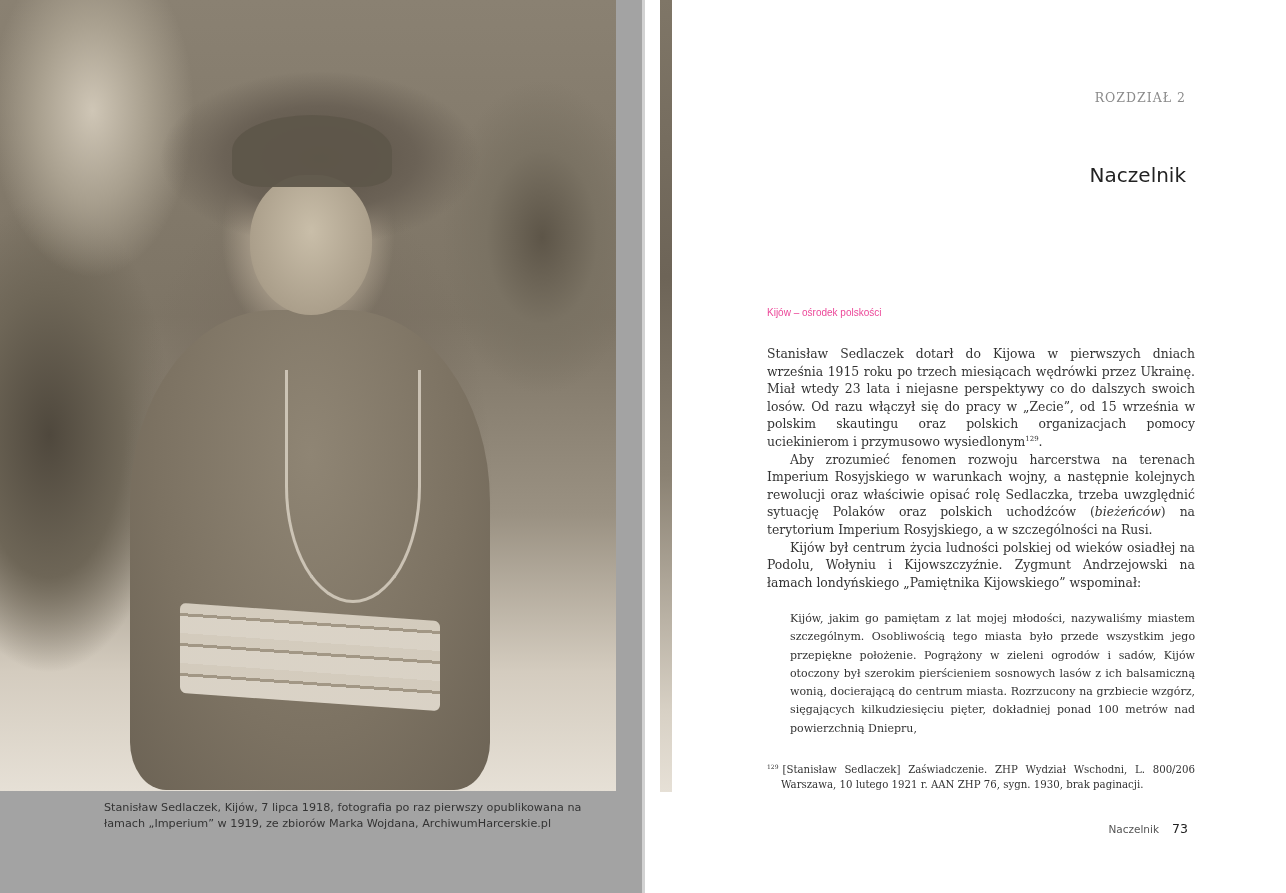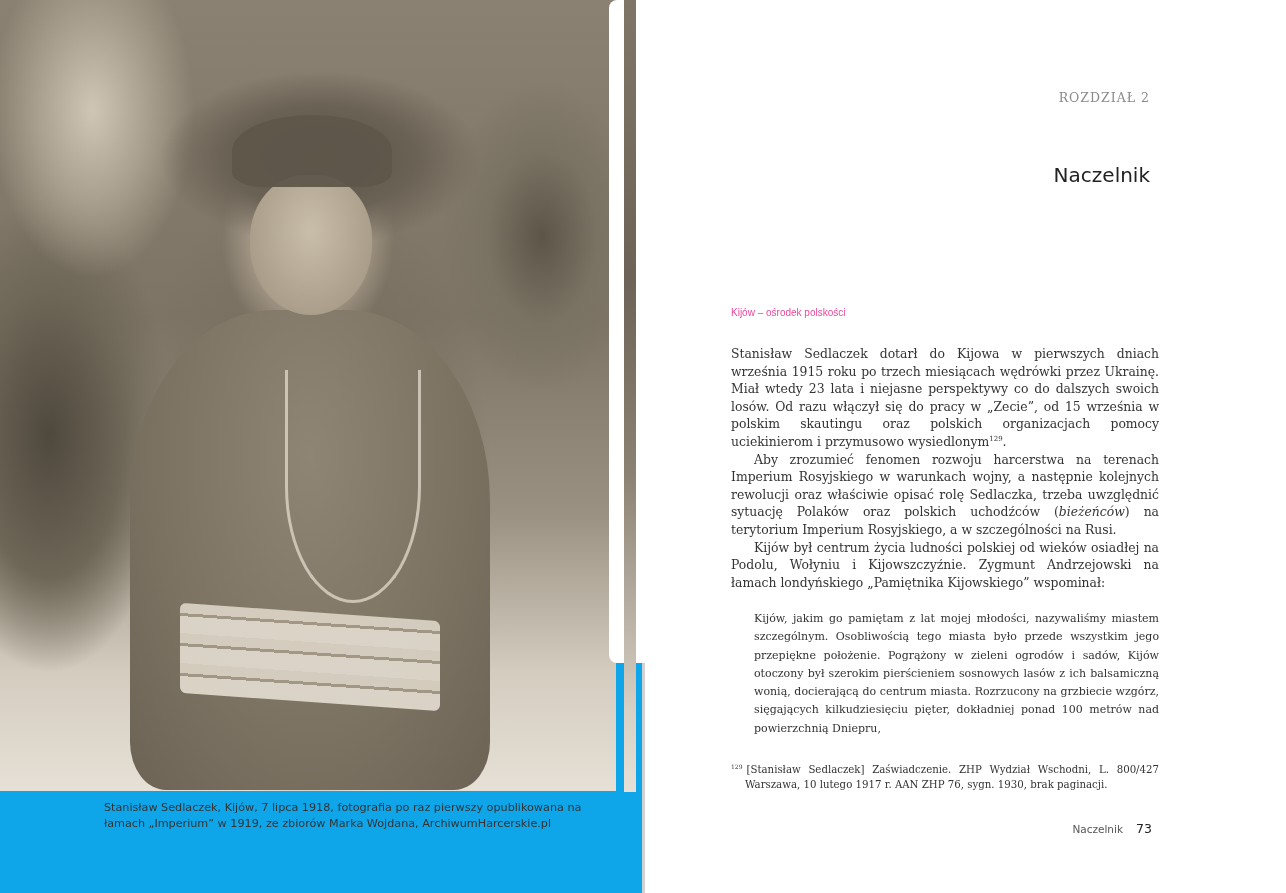"ROZDZIAŁ 2" .right-page { left: 609px -> 645px }
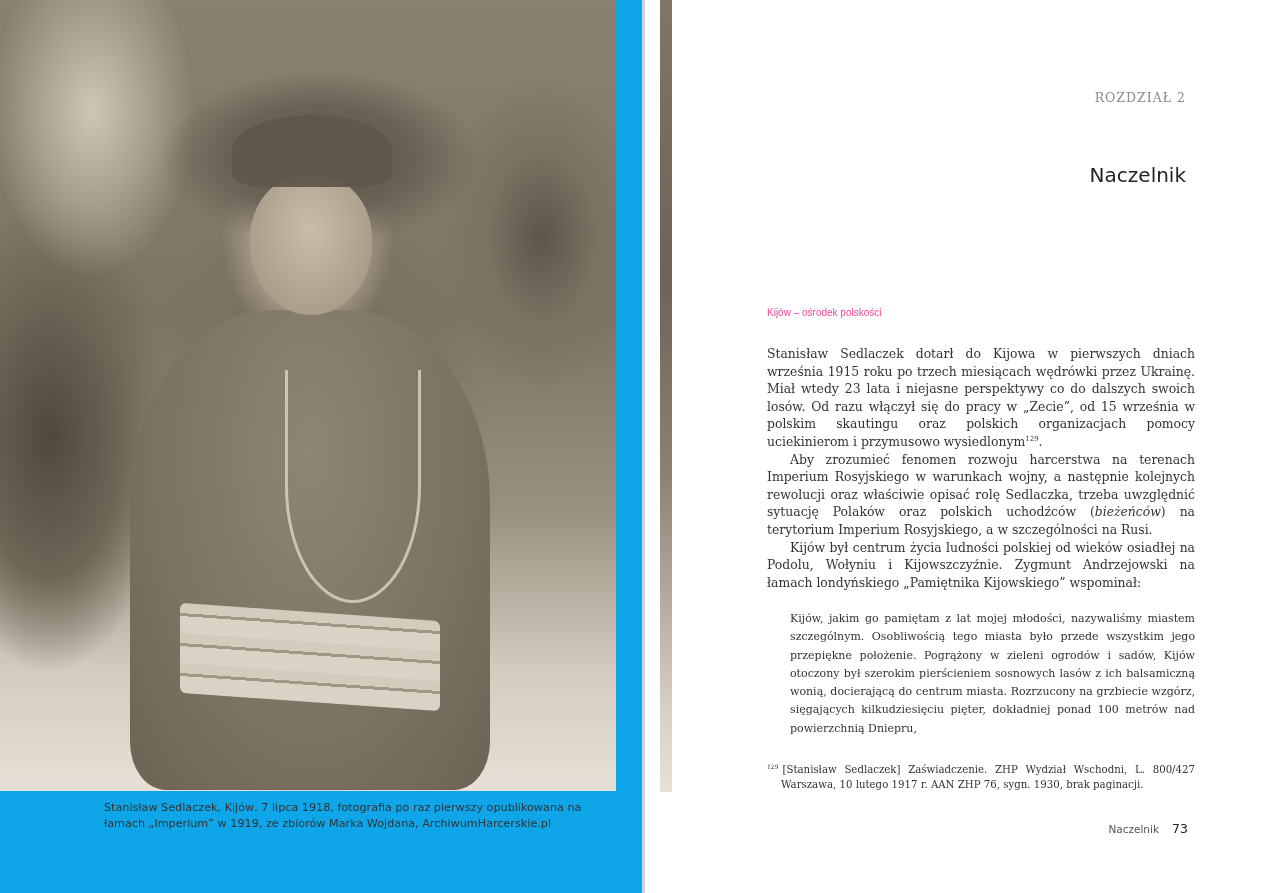"[Stanisław Sedlaczek] Zaświadczenie. ZHP" span { text: 800/427 Warszawa, 10 lutego 1917 -> 800/206 Warszawa, 10 lutego 1921 }
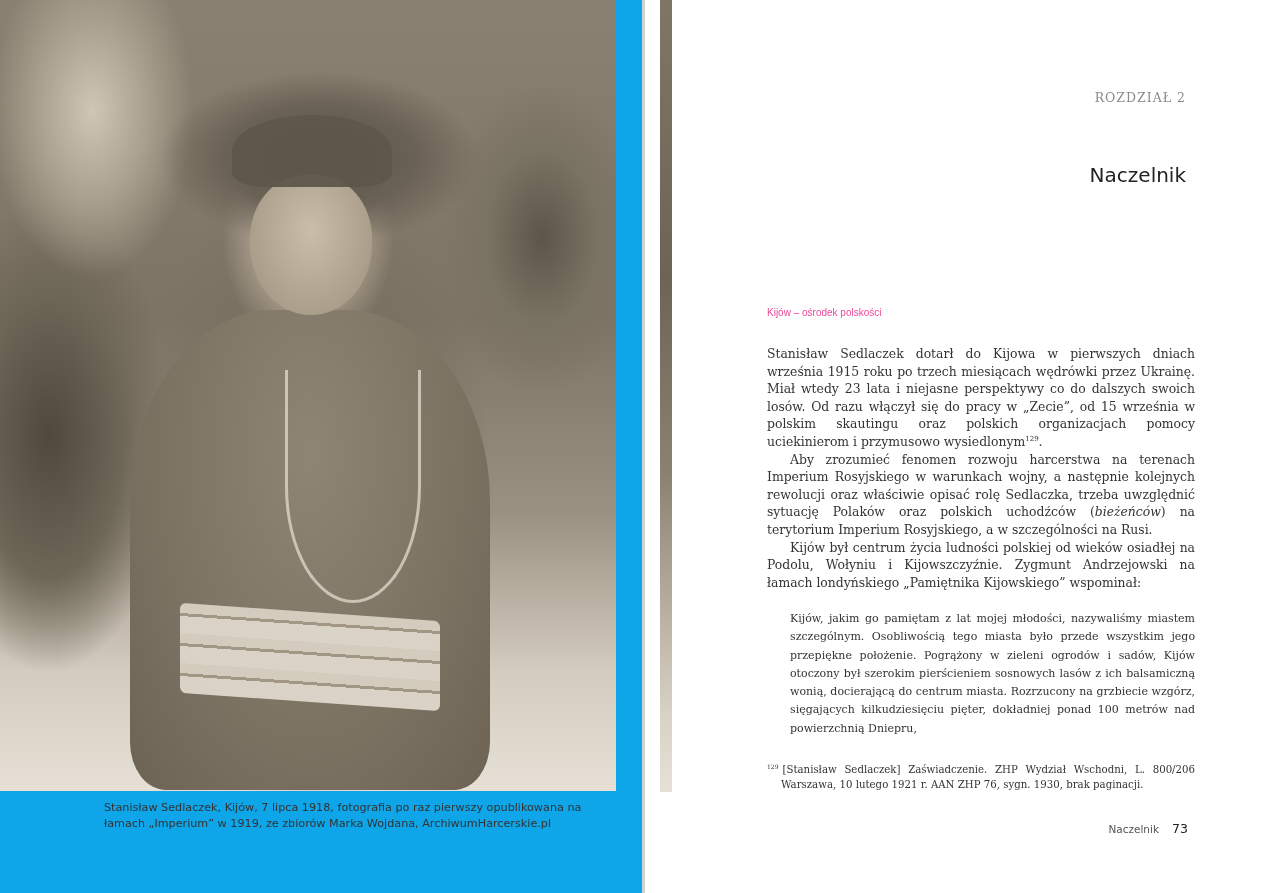"Stanisław Sedlaczek, Kijów, 7 lipca" .left-page { background: #0ea5e9 -> #a3a3a3 }
